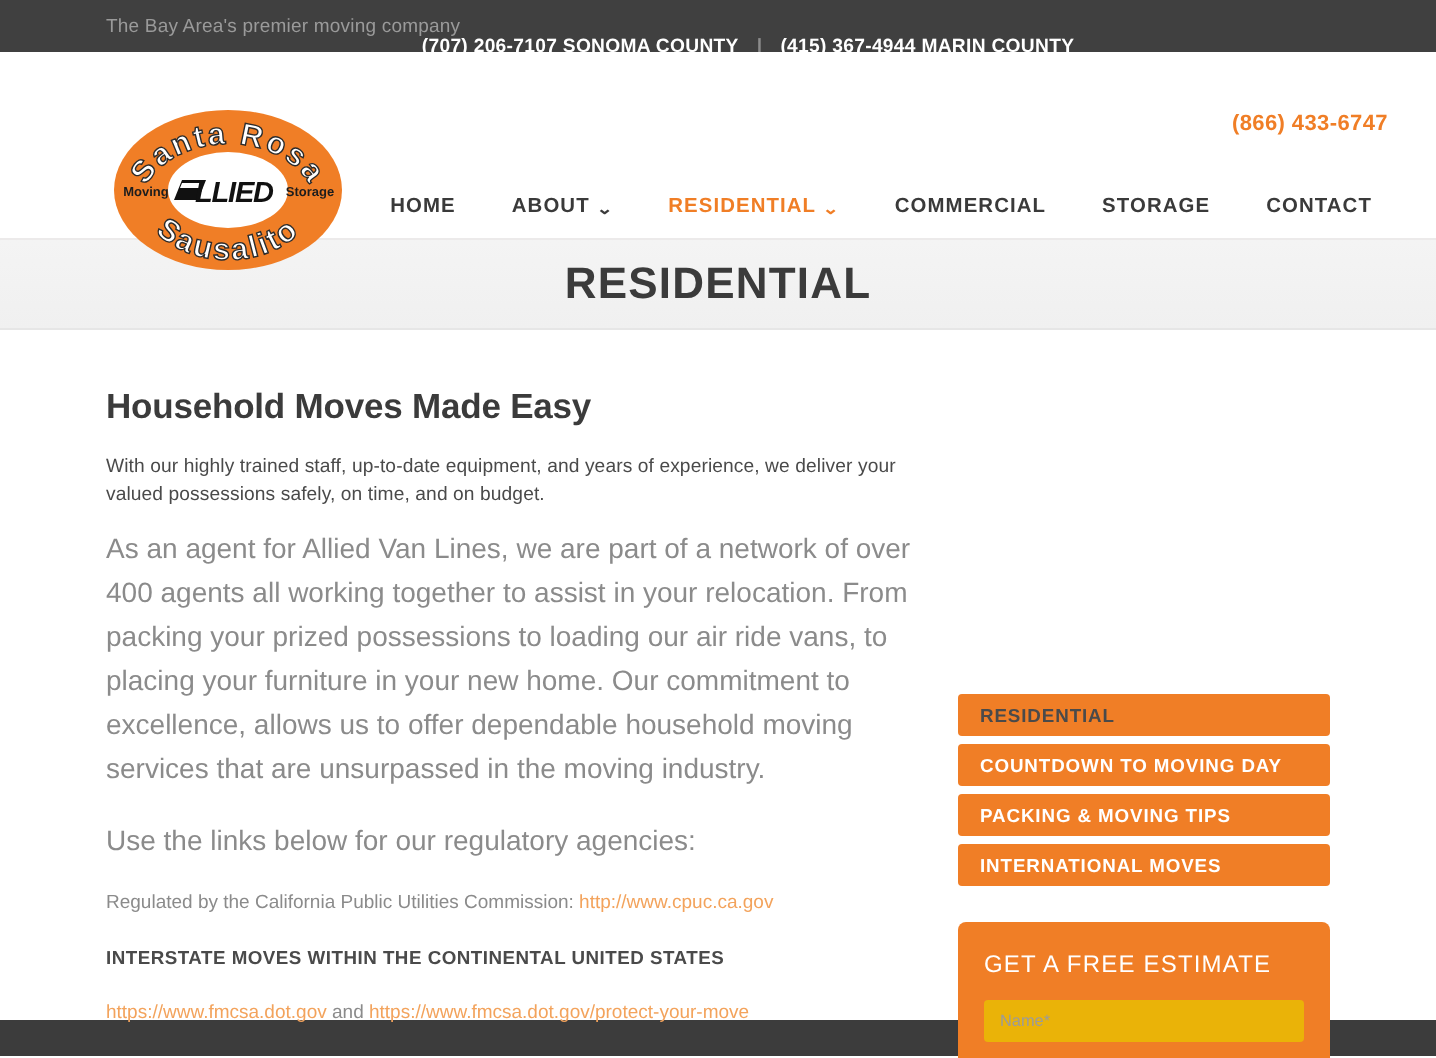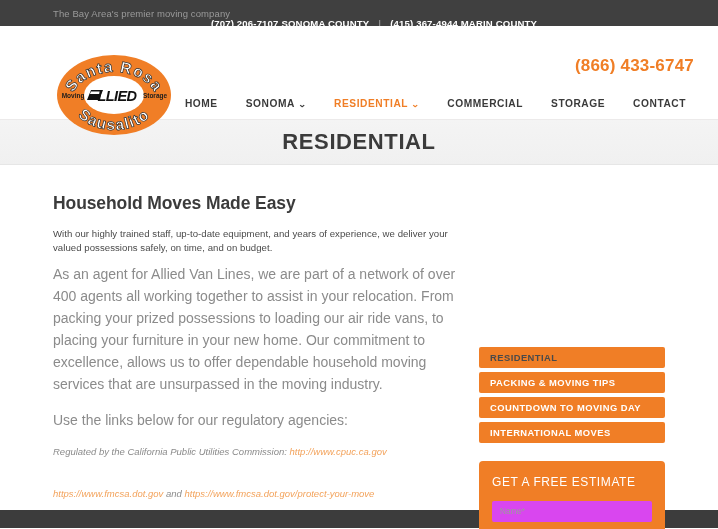"(866) 433-6747" .tollfree { font-size: 17px -> 11px }
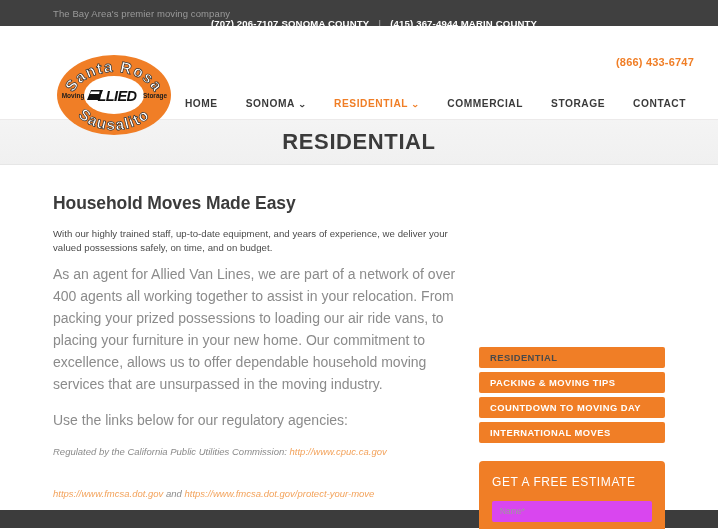"SONOMA" span { text: SONOMA -> ABOUT }
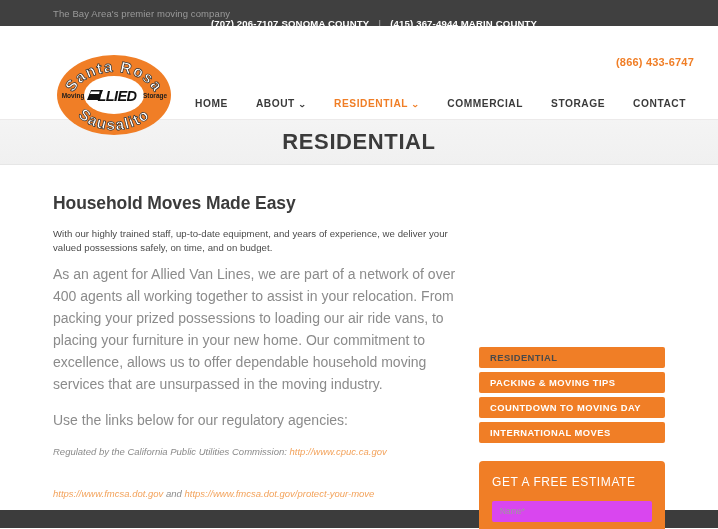"PACKING & MOVING TIPS" div.side-item { order: before "COUNTDOWN TO MOVING DAY" -> after "COUNTDOWN TO MOVING DAY" }
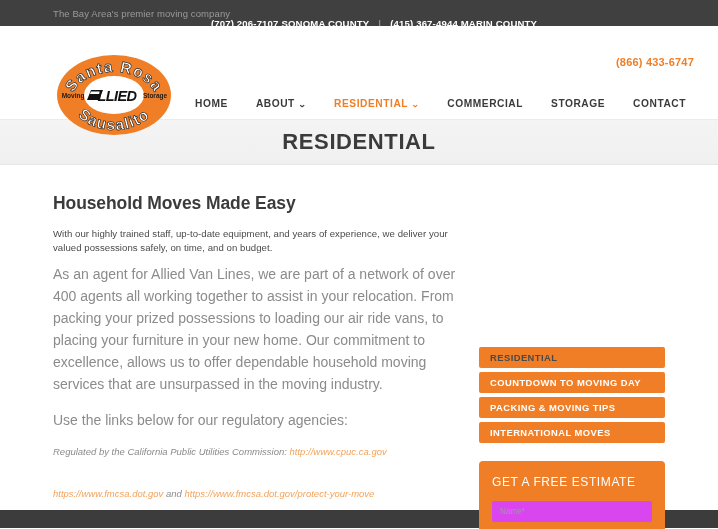"Regulated by the California Public" .reg-line { font-style: italic -> none }
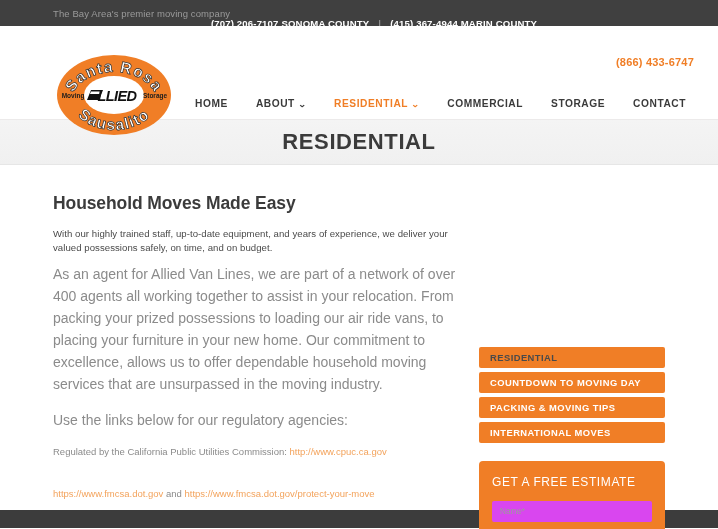"INTERSTATE MOVES WITHIN THE CONTINENTAL" p.subhead { html: none -> <p>INTERSTATE MOVES WITHIN THE CONTINENTAL UNITED STATES</p> }
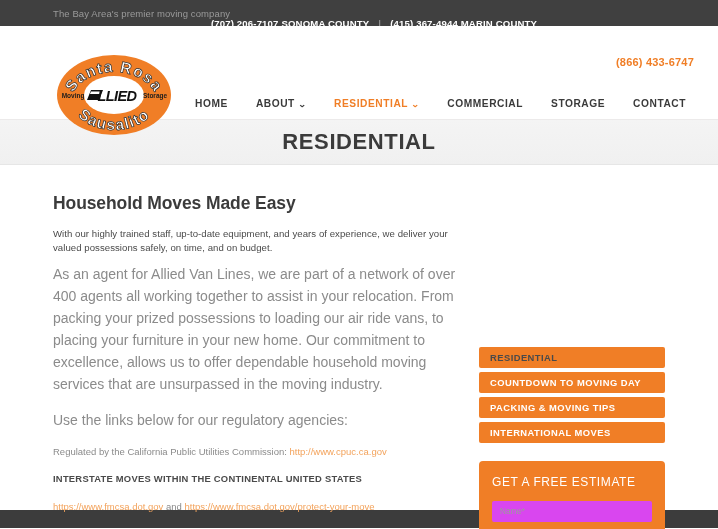"Name*" .field { background: #d946ef -> #eab308 }
